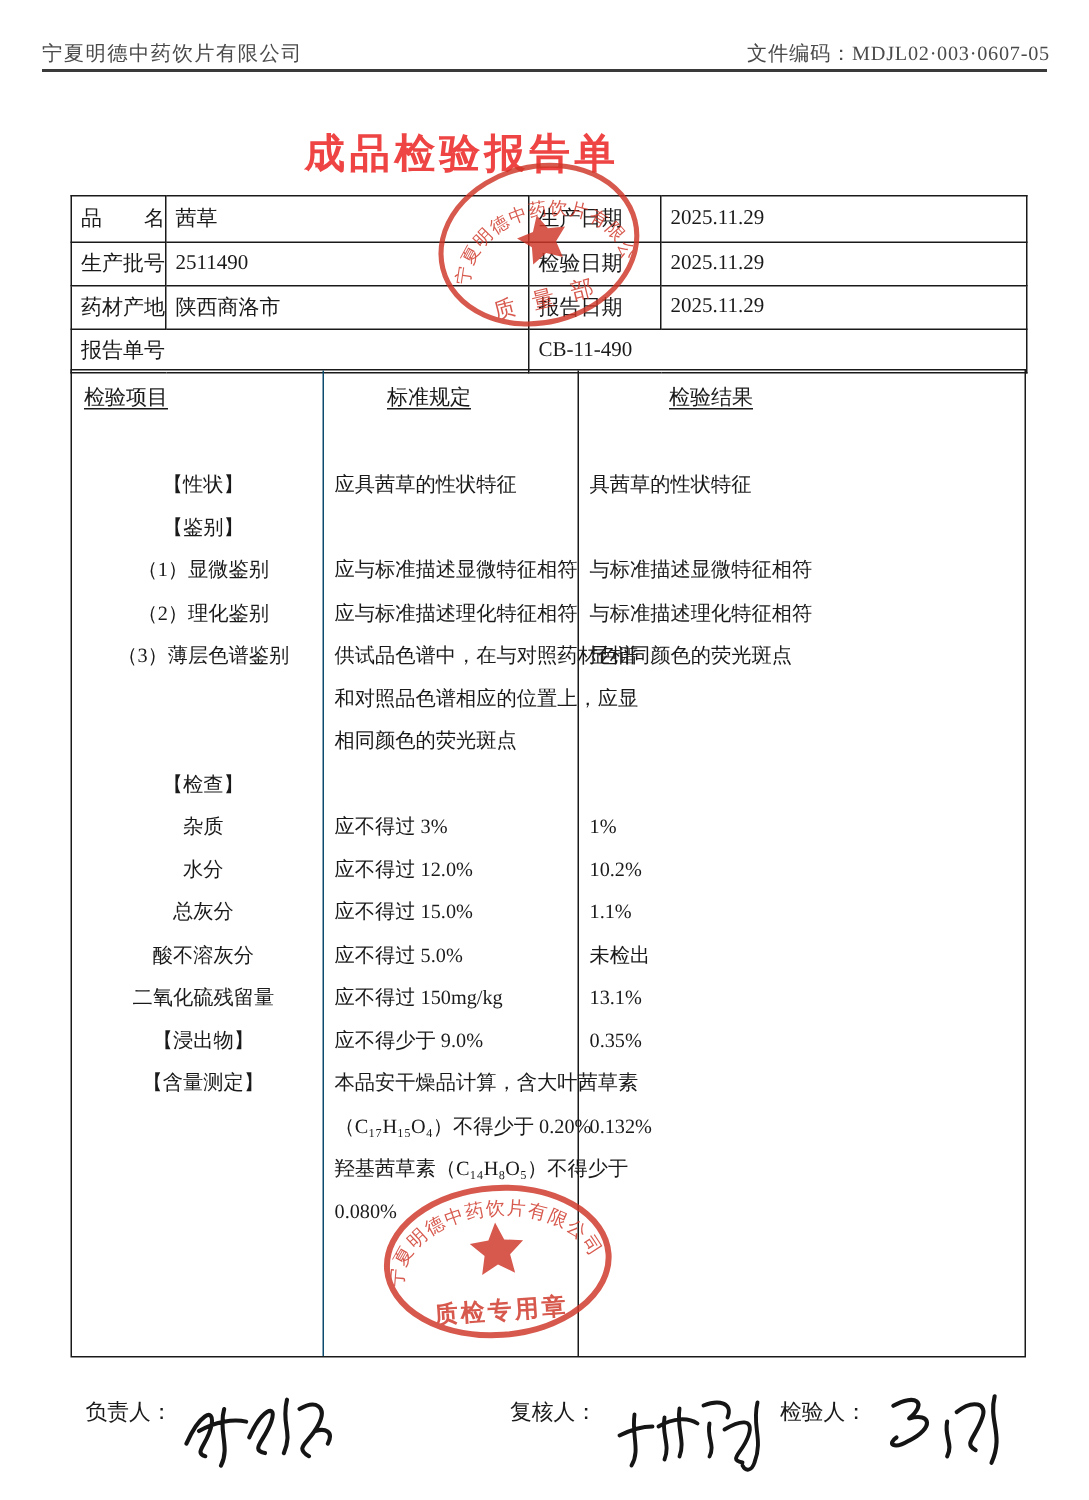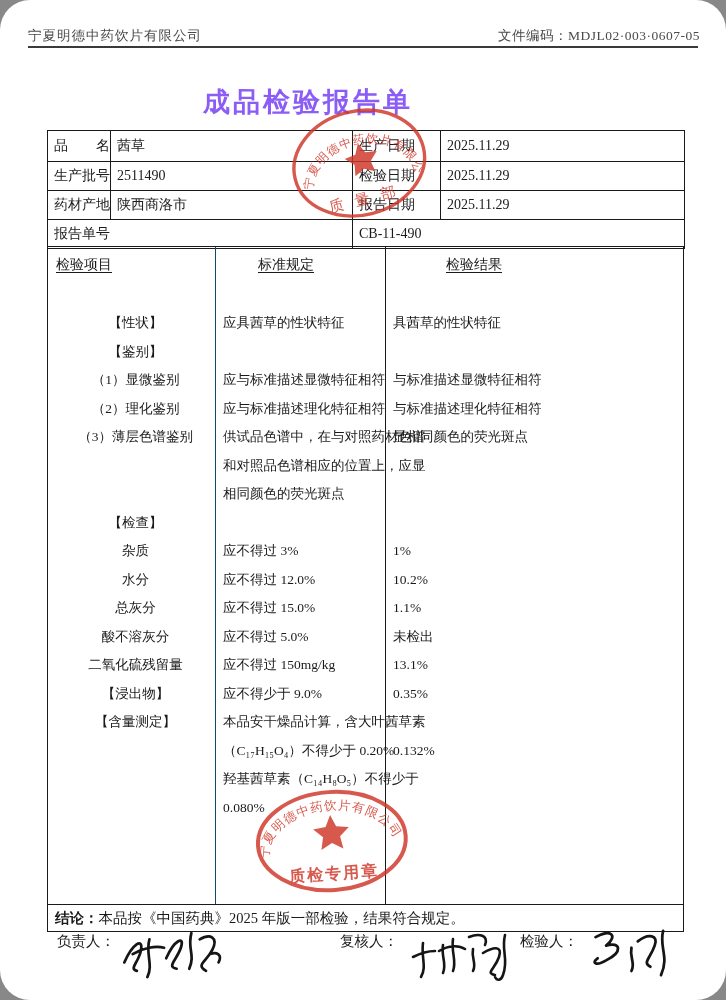"宁夏明德中药饮片有限公司" .page { border-radius: 30px -> none }
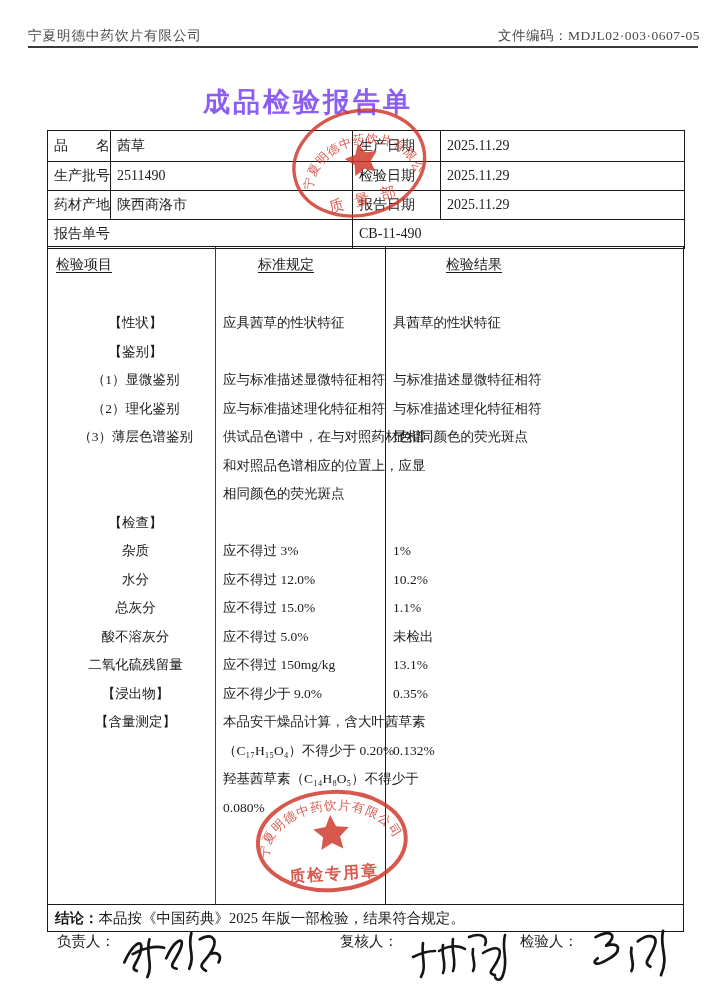"成品检验报告单" .doc-title { color: #8b5cf6 -> #ef4444 }
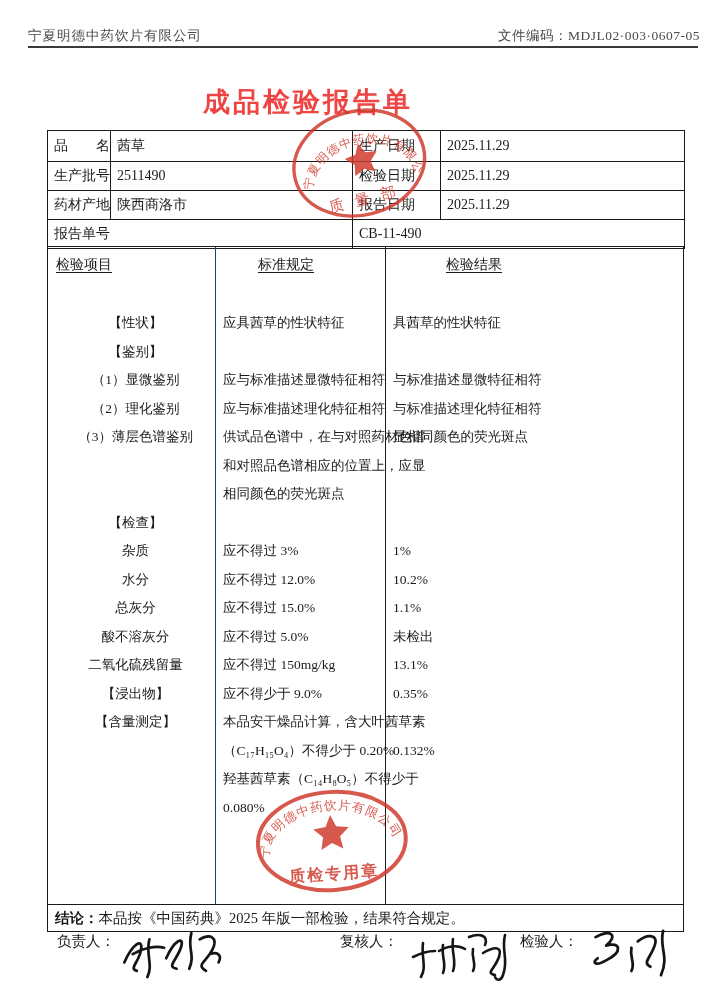"结论：本品按《中国药典》2025 年版一部检验，结果符合规定。" div.conclusion { html: <div> <b>结论：</b><span>本品按《中国药典》2025 年版一部检验，结果符合规定。</span> </div> -> none }
